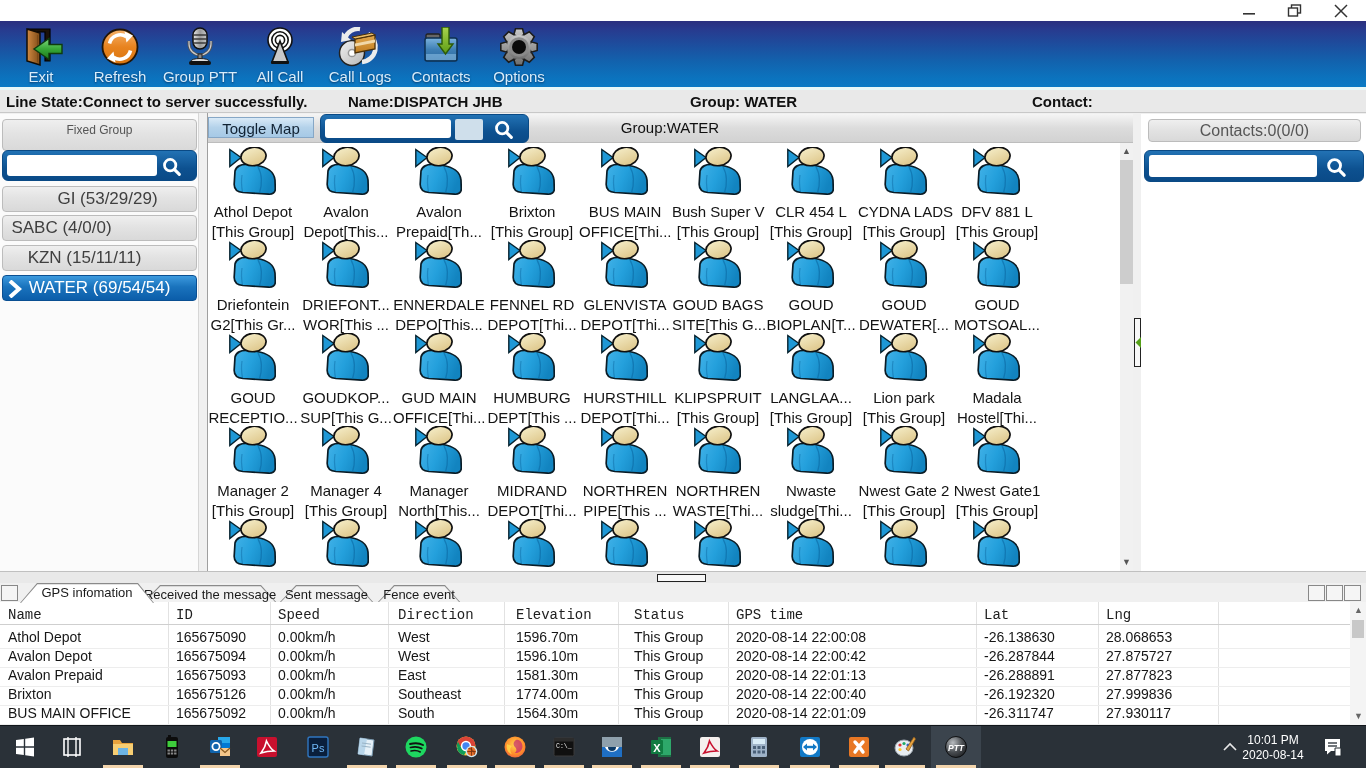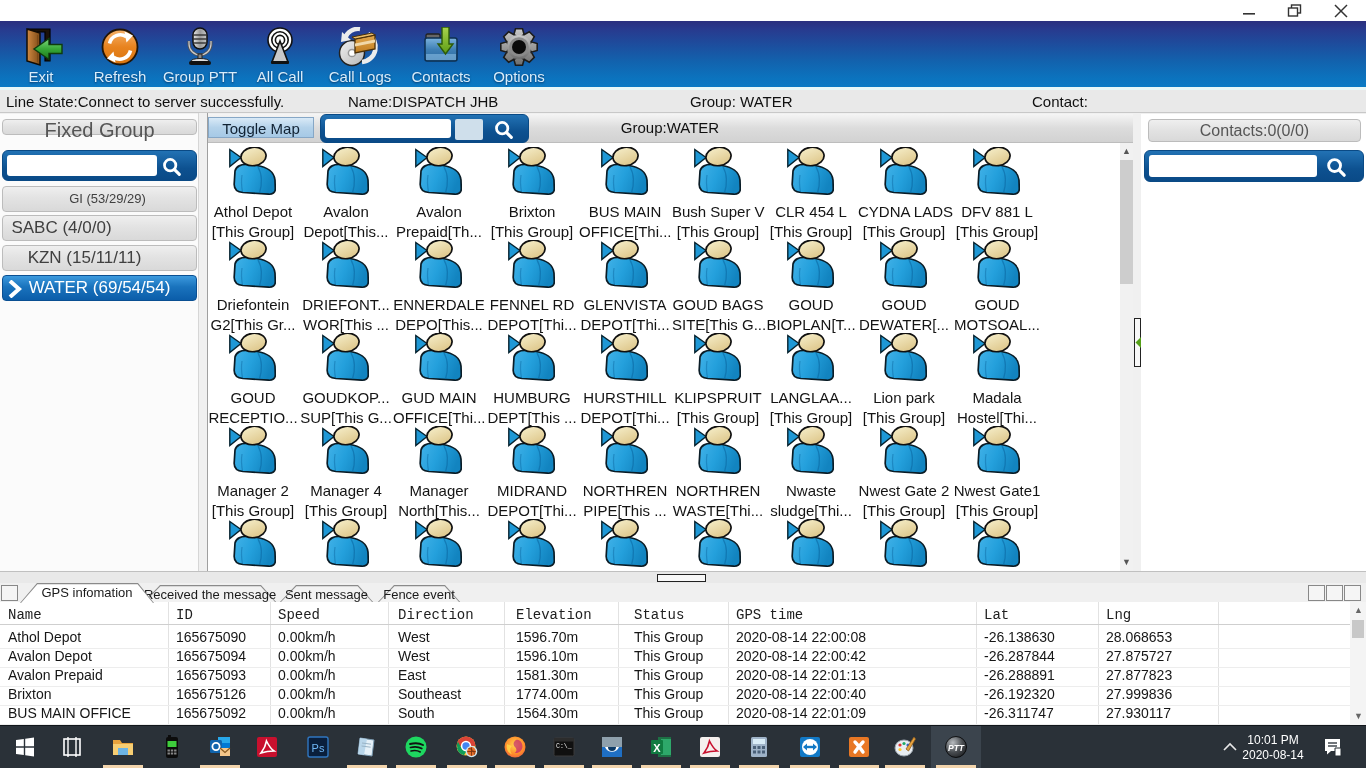"Line State:Connect to server" #statusbar span { font-weight: none -> bold }
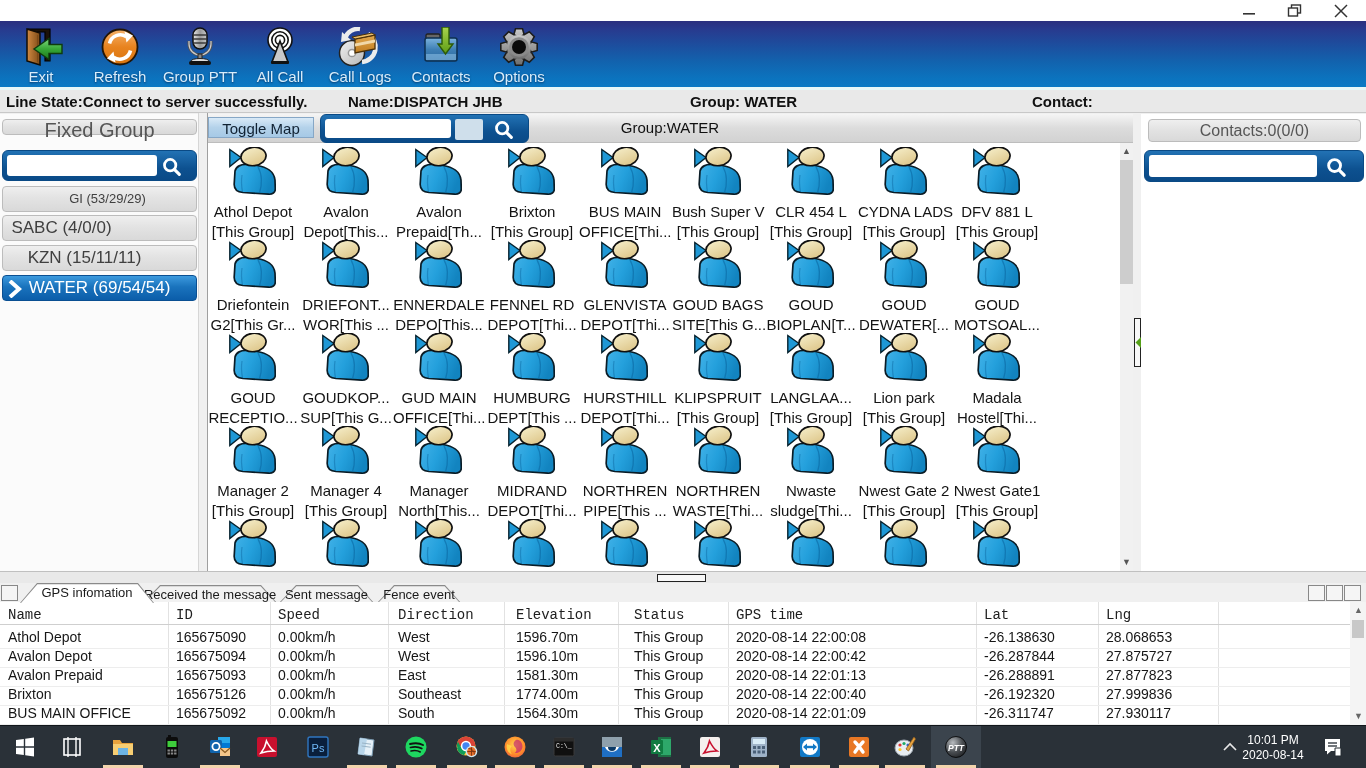"Fixed Group" div.gbtn { font-size: 20px -> 12px; height: 16px -> 32px }
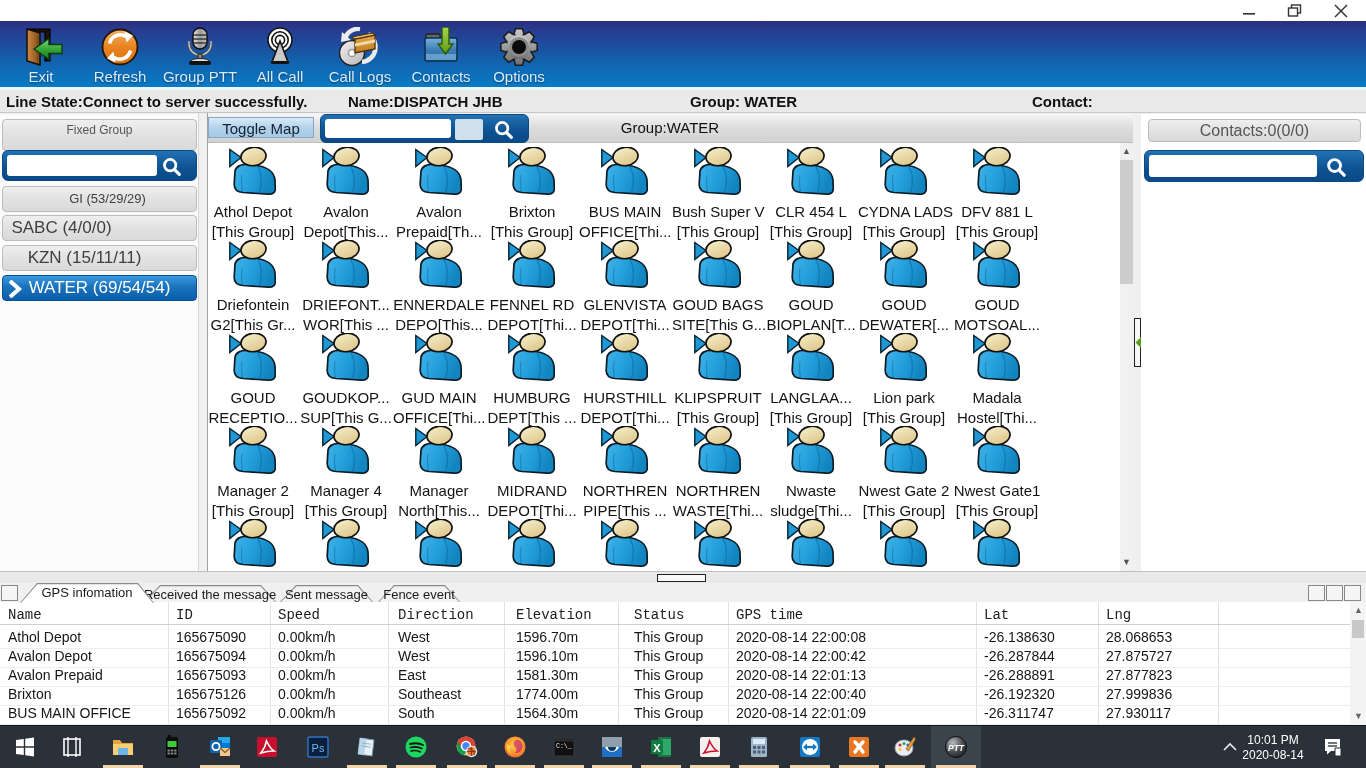"GI (53/29/29)" div.gbtn { font-size: 13px -> 17px }
